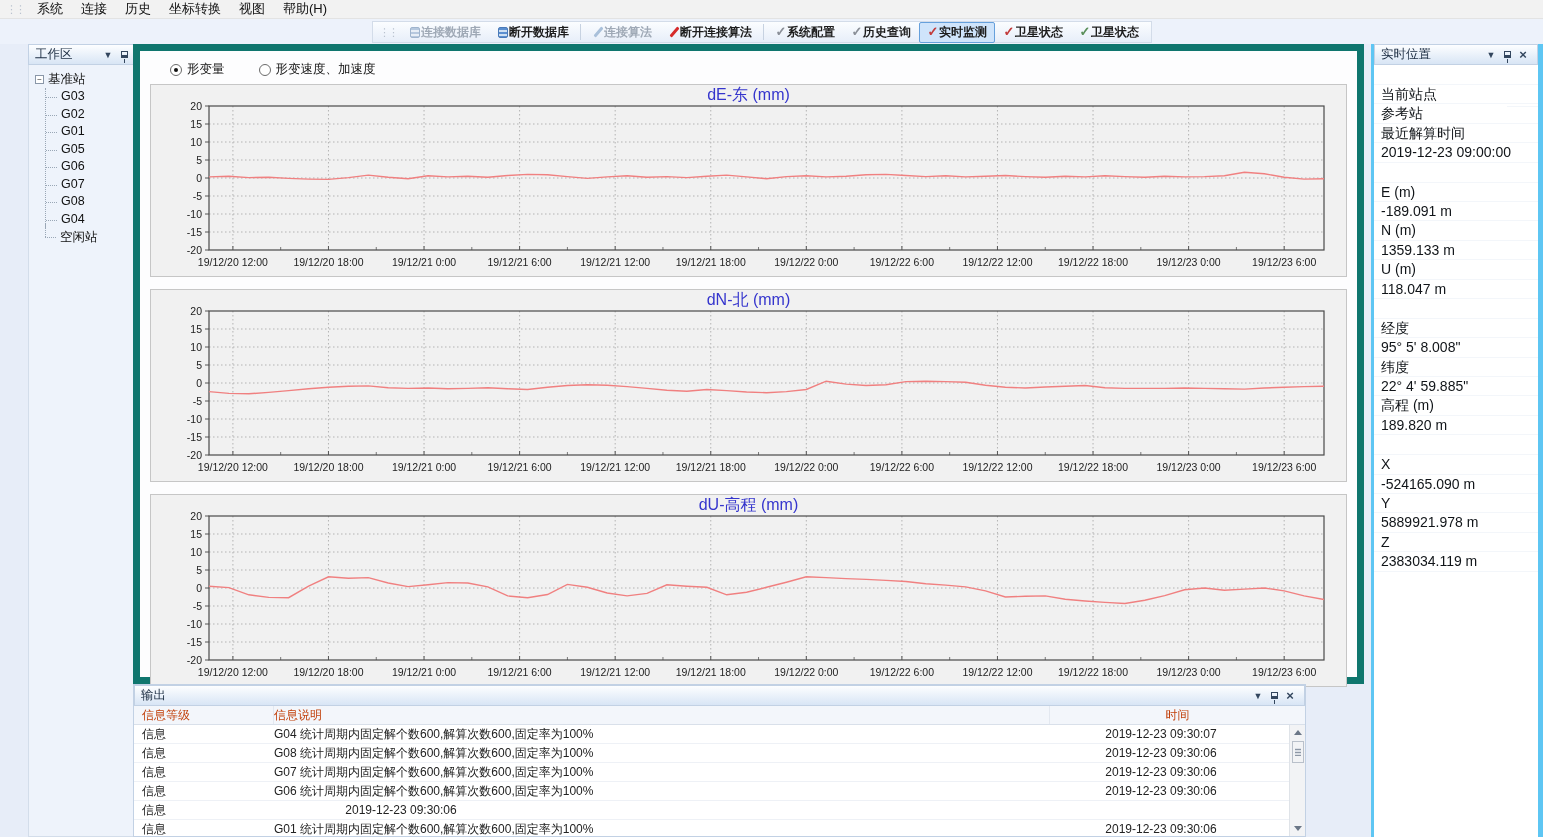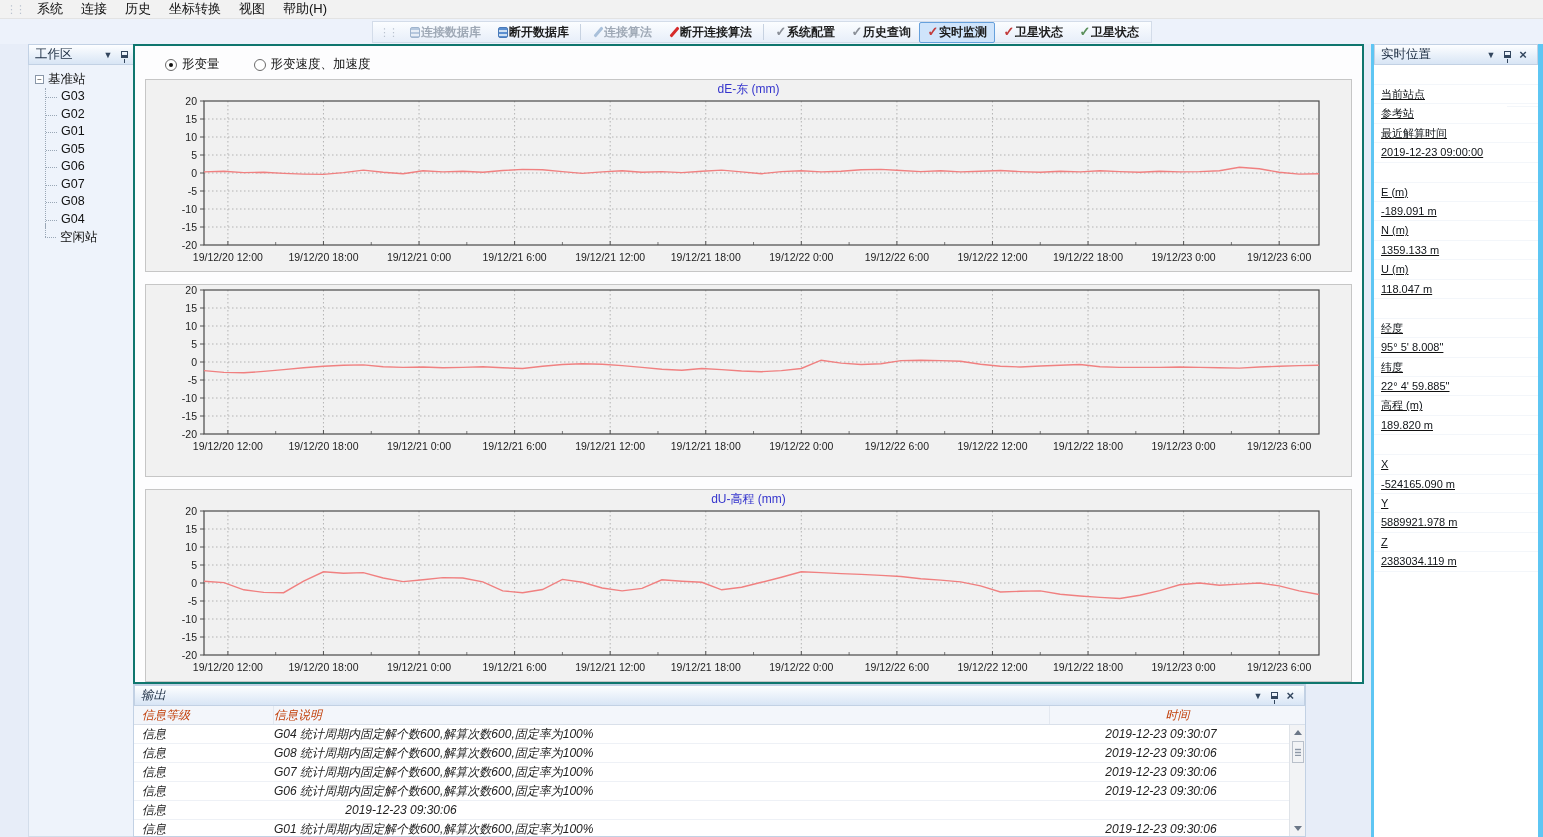"形变量" .chart-panel { border: 2px solid #0f766e -> 7px solid #0f766e }
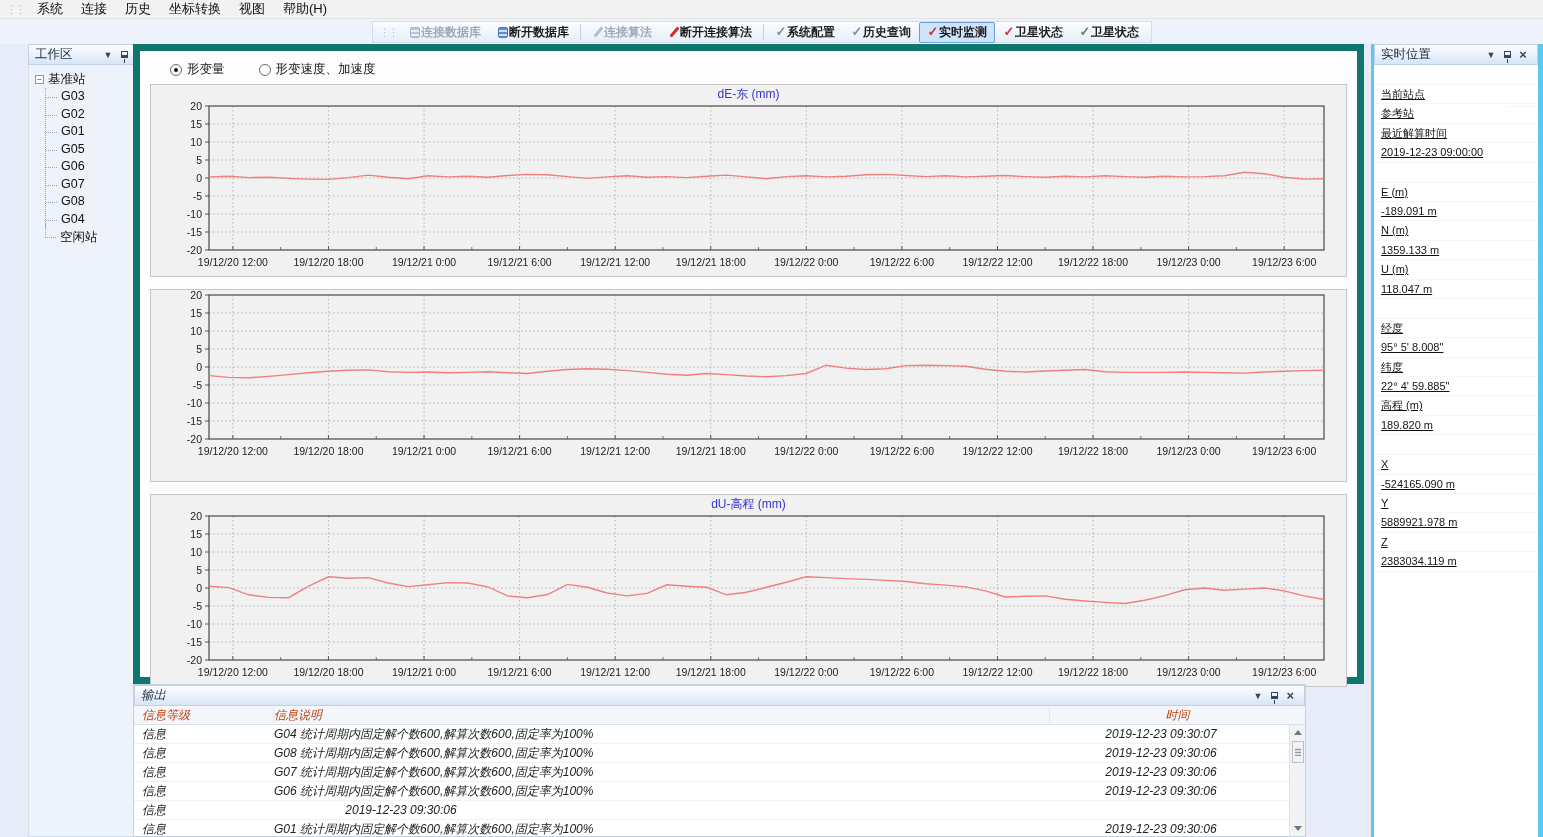"dE-东 (mm)" .chart-title { font-size: 12px -> 16px }
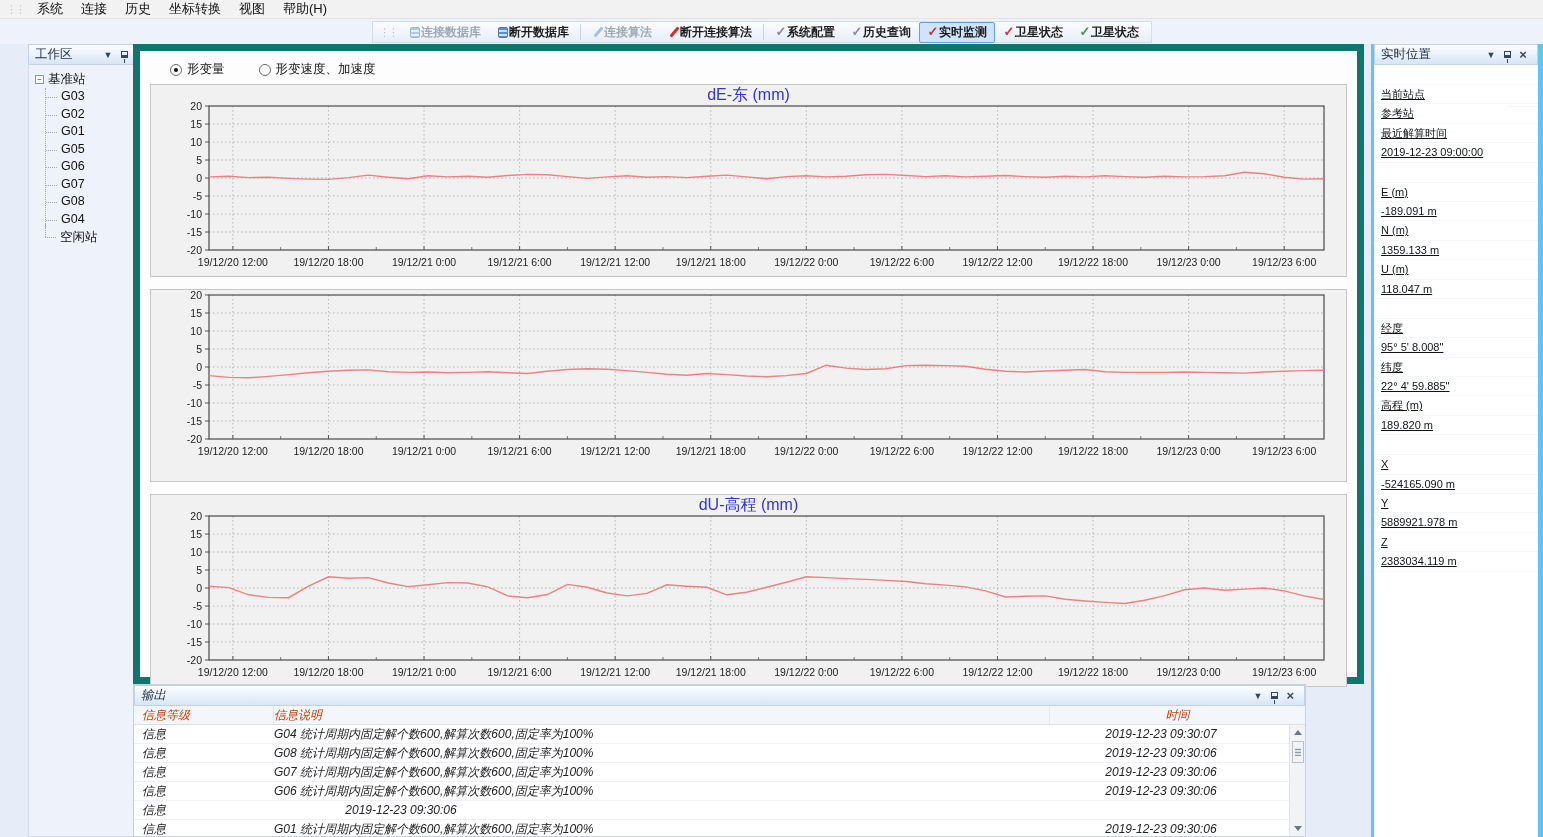"当前站点" .right-body { font-size: 11px -> 14px; text-decoration: underline -> none }
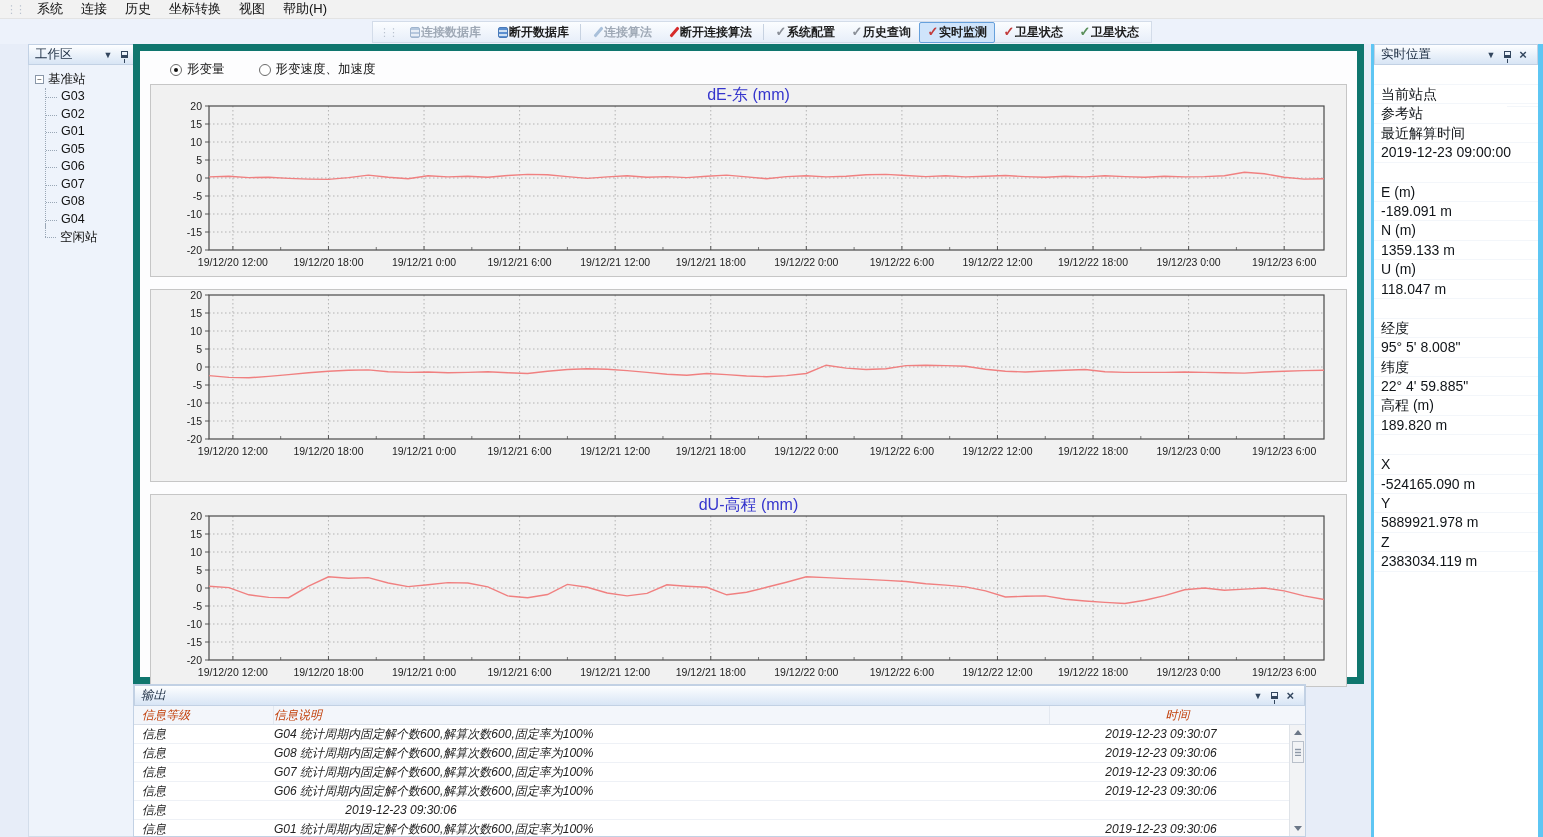"dN-北 (mm)" div.chart-title { html: none -> <div>dN-北 (mm)</div> }
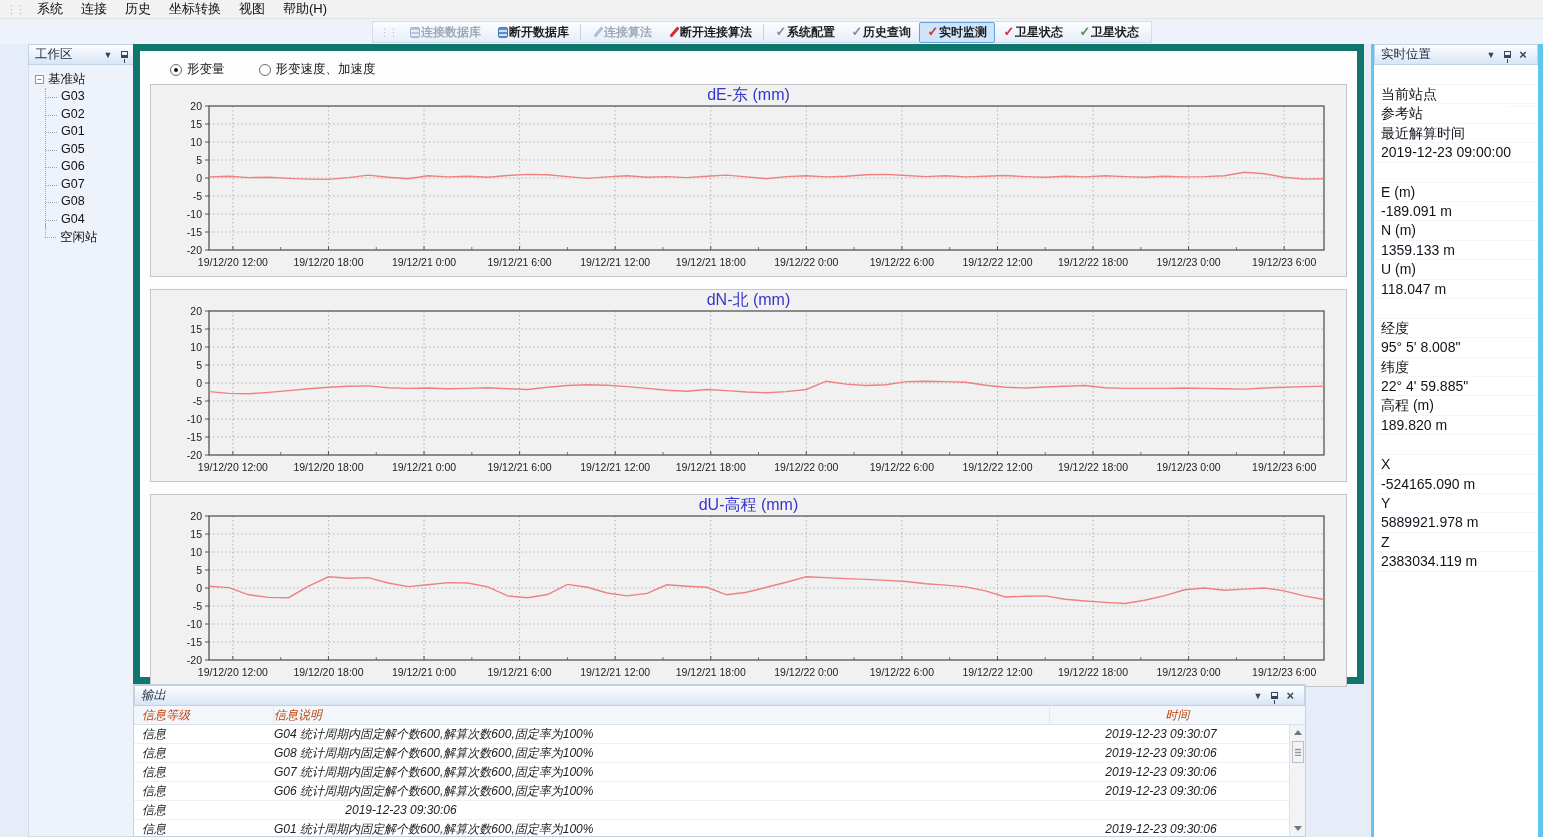"输出" .out-panel { font-style: italic -> none }
